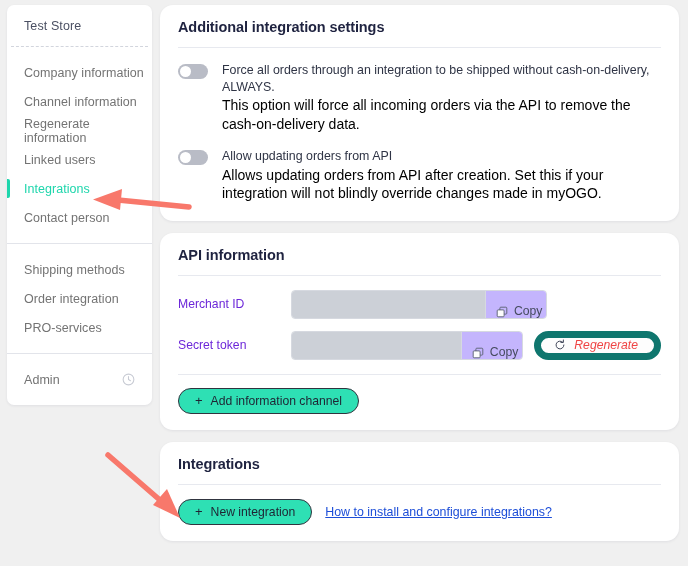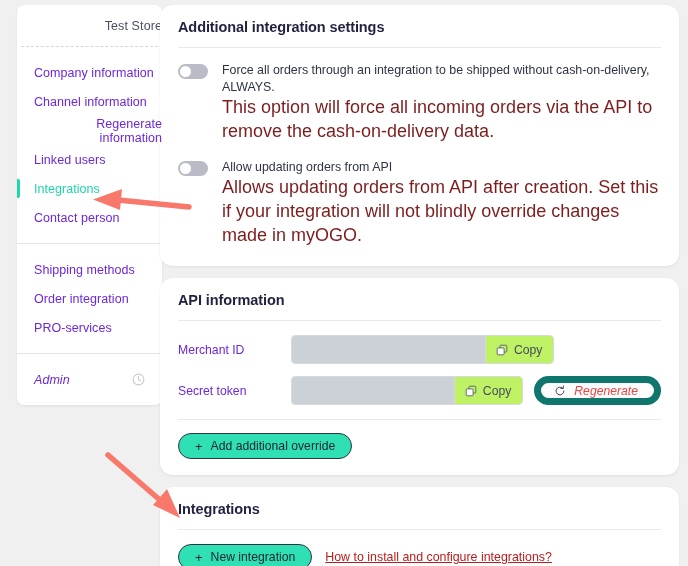"Test Store" .sidebar-col { padding: 5px 0 0 17px -> 5px 0 0 7px; text-align: right -> none }
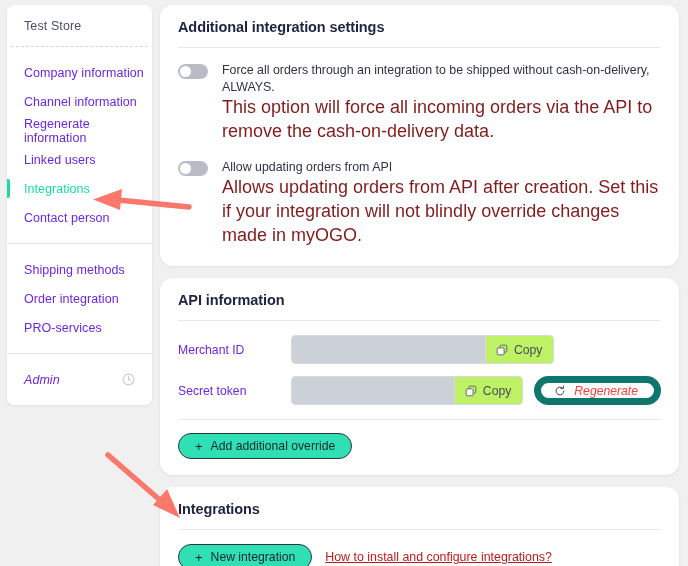"Company information" .nav-item { color: #6d28d9 -> #737373 }
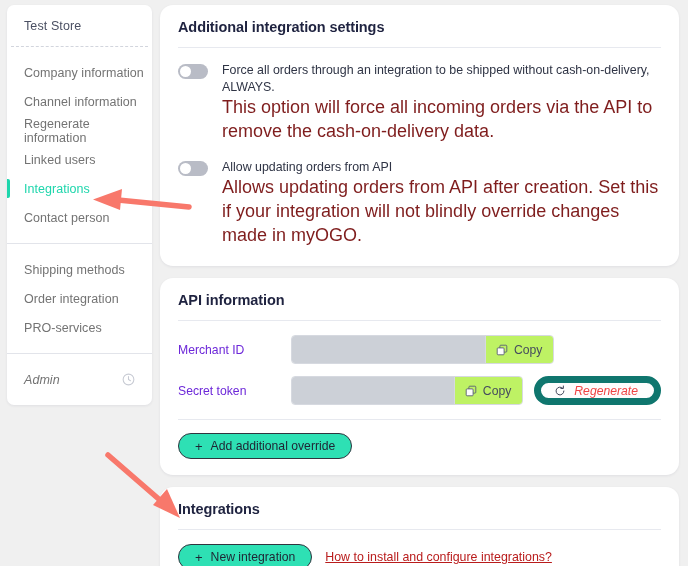"This option will force all" .toggle-desc { color: #7f1d1d -> #000000; font-size: 18px -> 14px }
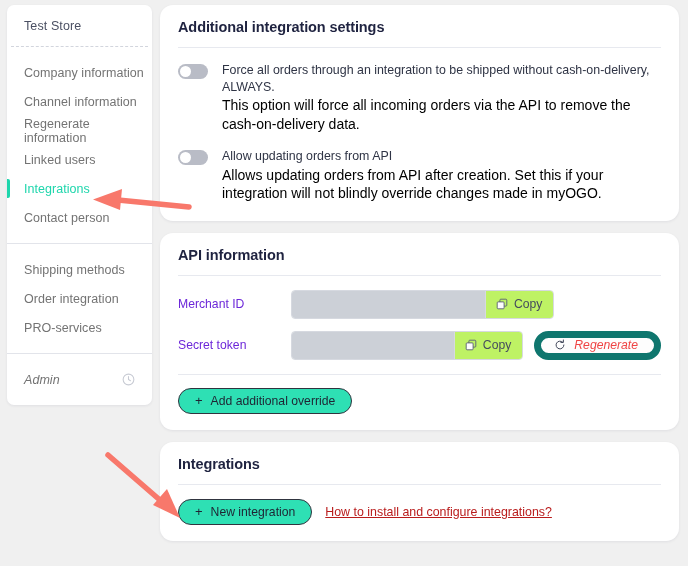"Copy" .copy-btn { align-items: center -> flex-end; background: #bef264 -> #c4b5fd; padding: 0 11px 0 10px -> 0 4px 0 10px }
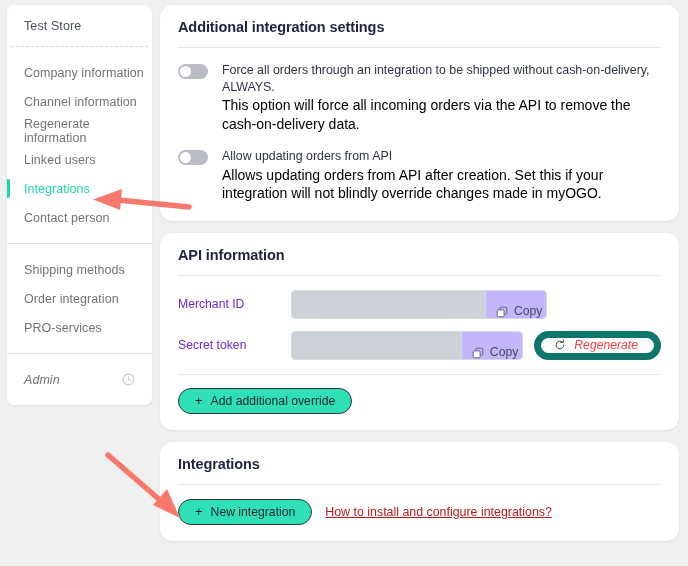"Admin" .nav-item.admin { font-style: italic -> none }
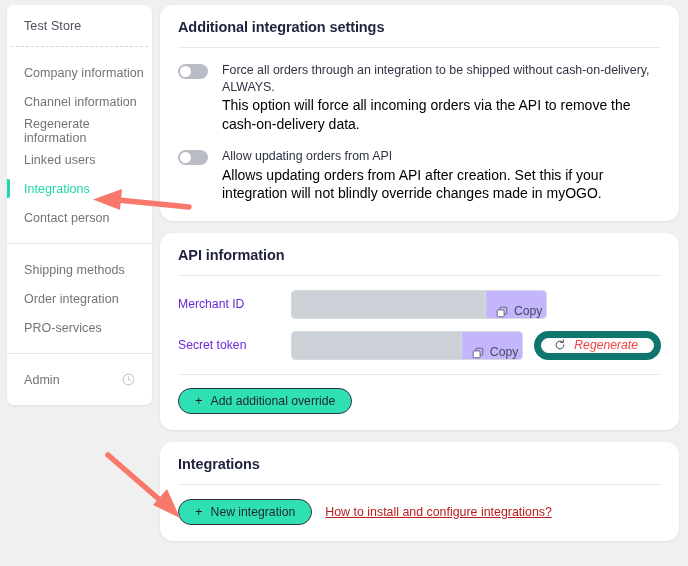"Add additional override" span { text: additional override -> information channel }
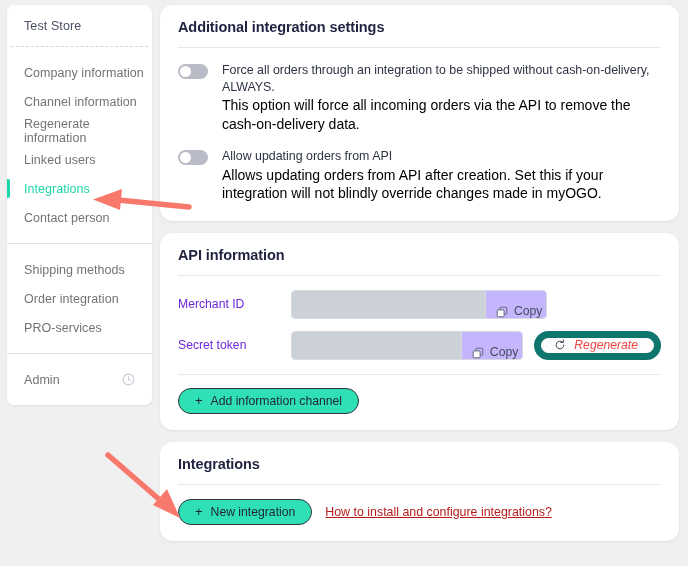"How to install and configure" .help-link { color: #b91c1c -> #1d4ed8 }
